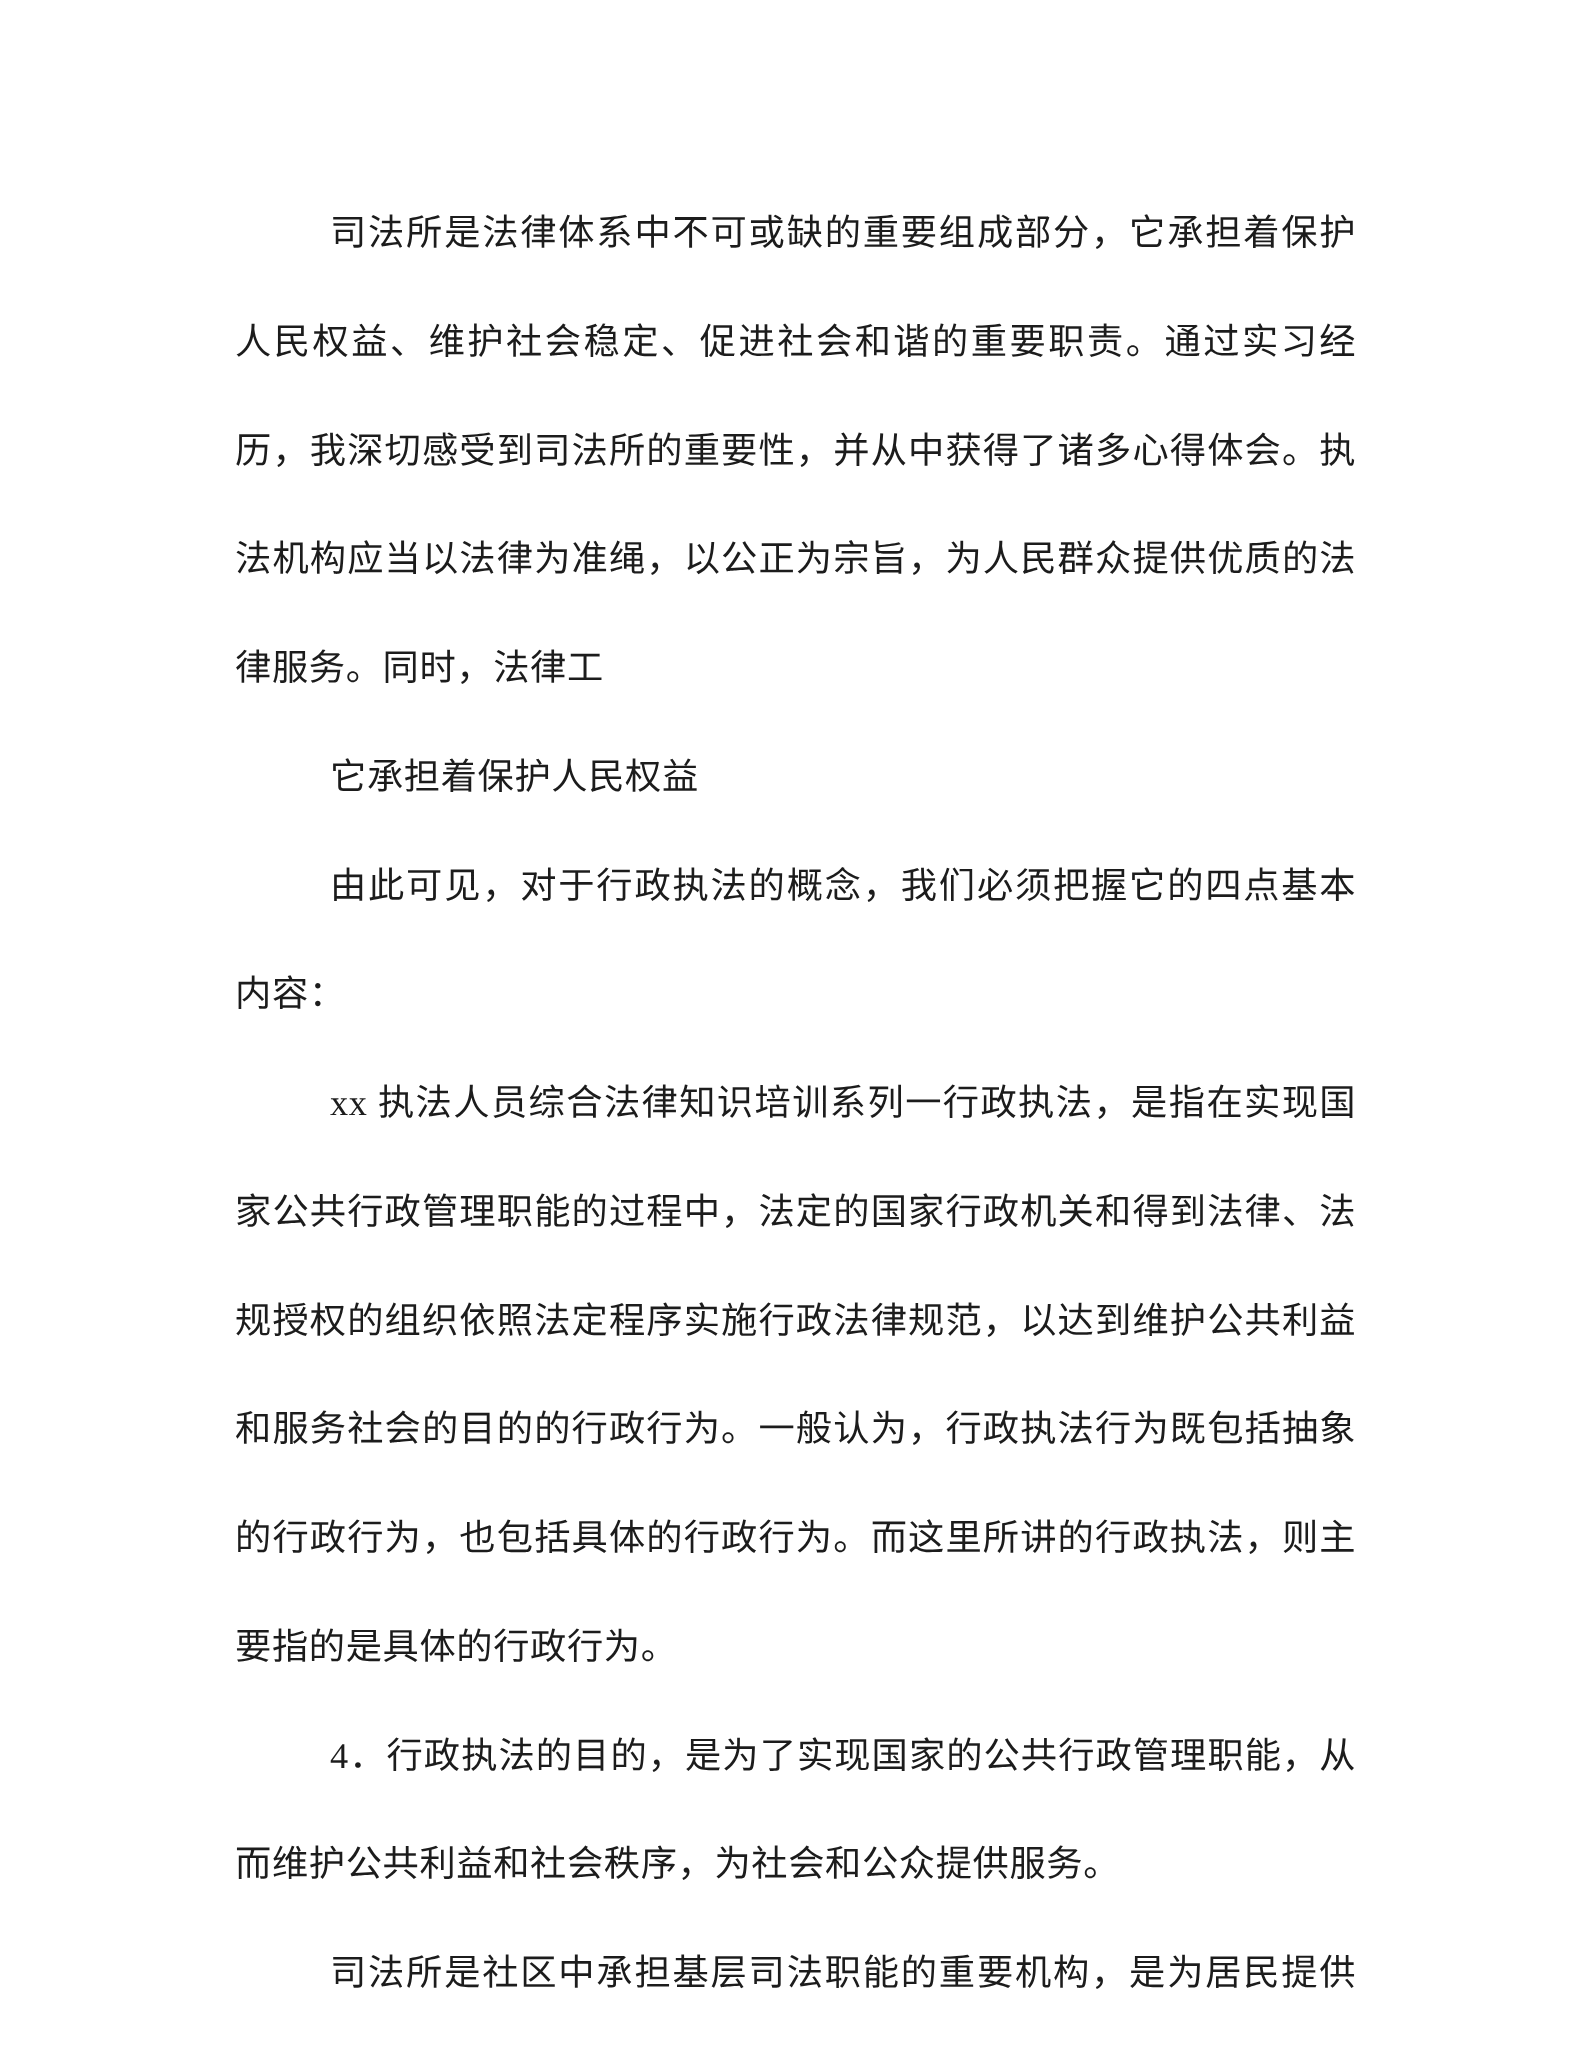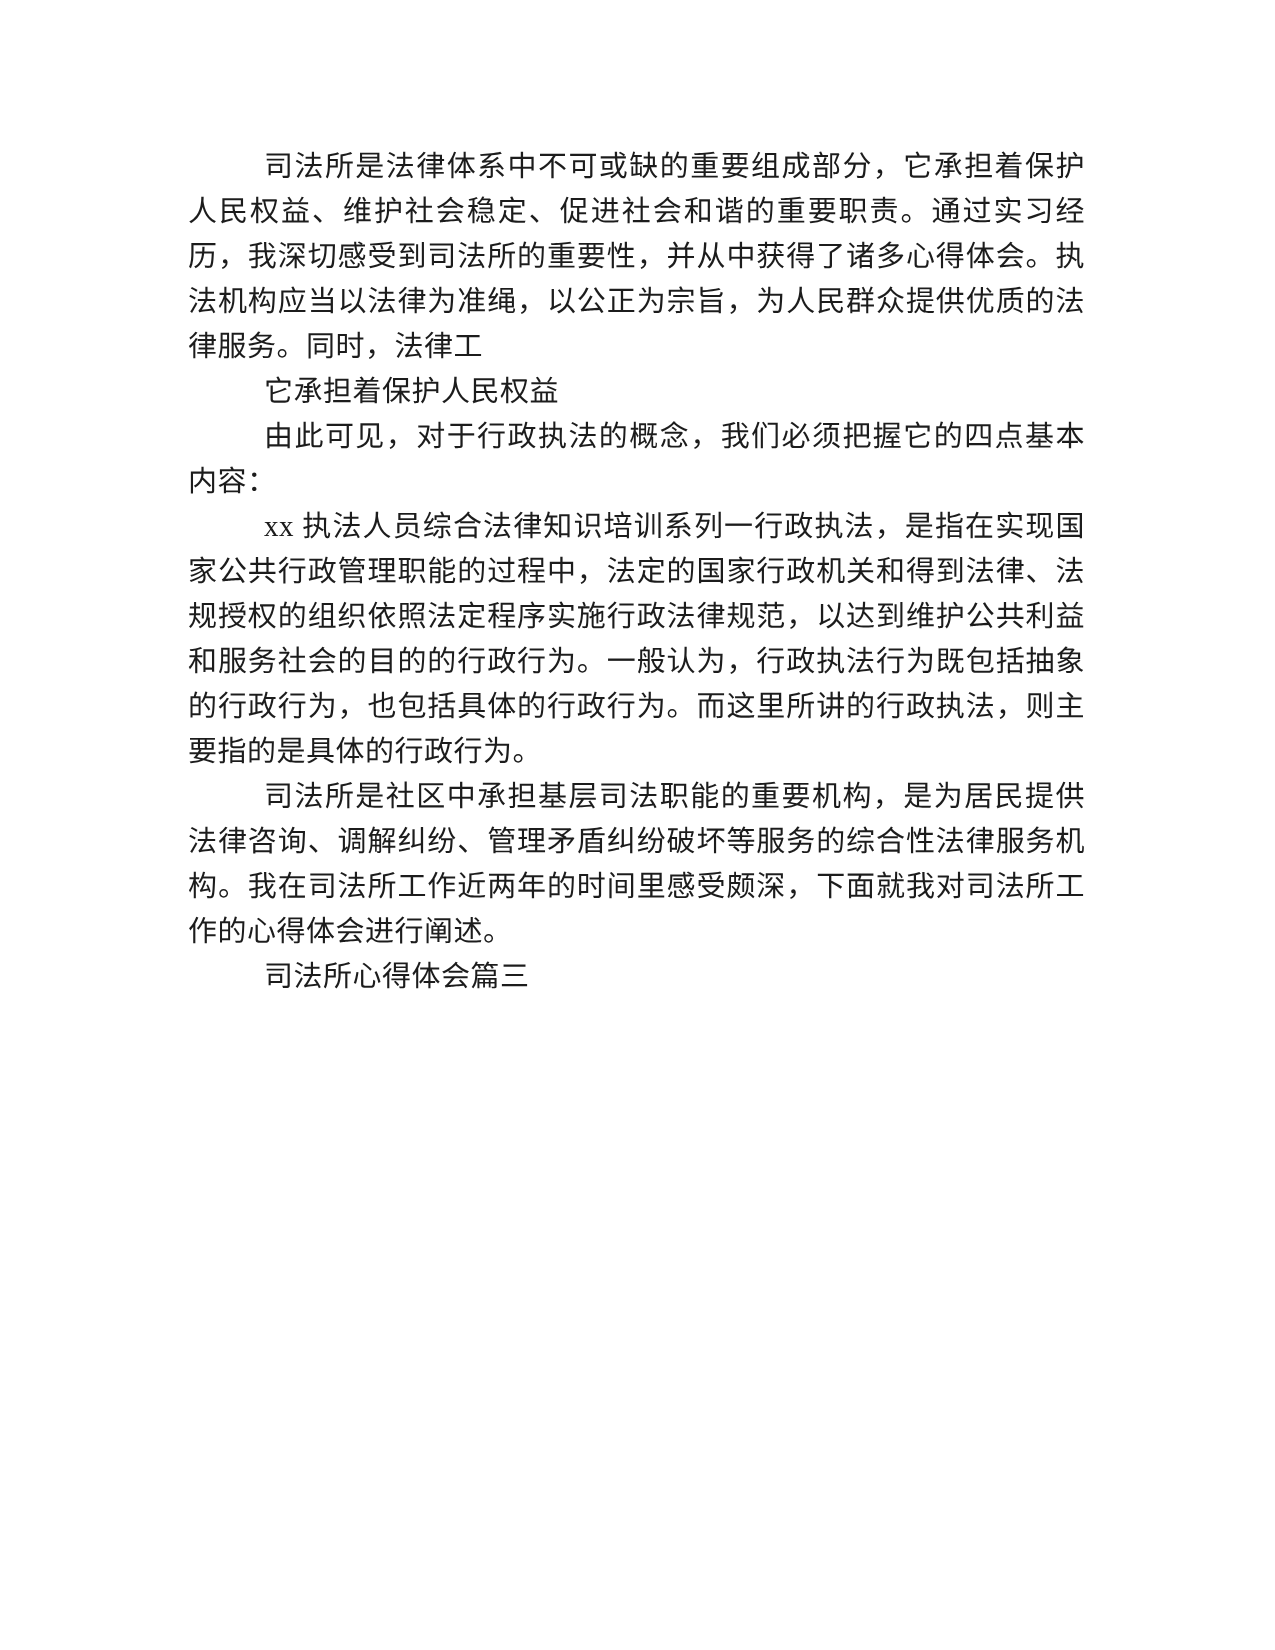"司法所是法律体系中不可或缺的重要组成部分，它承担着保护人民权益、维护社会稳定、促" .para { line-height: 45px -> 87px }
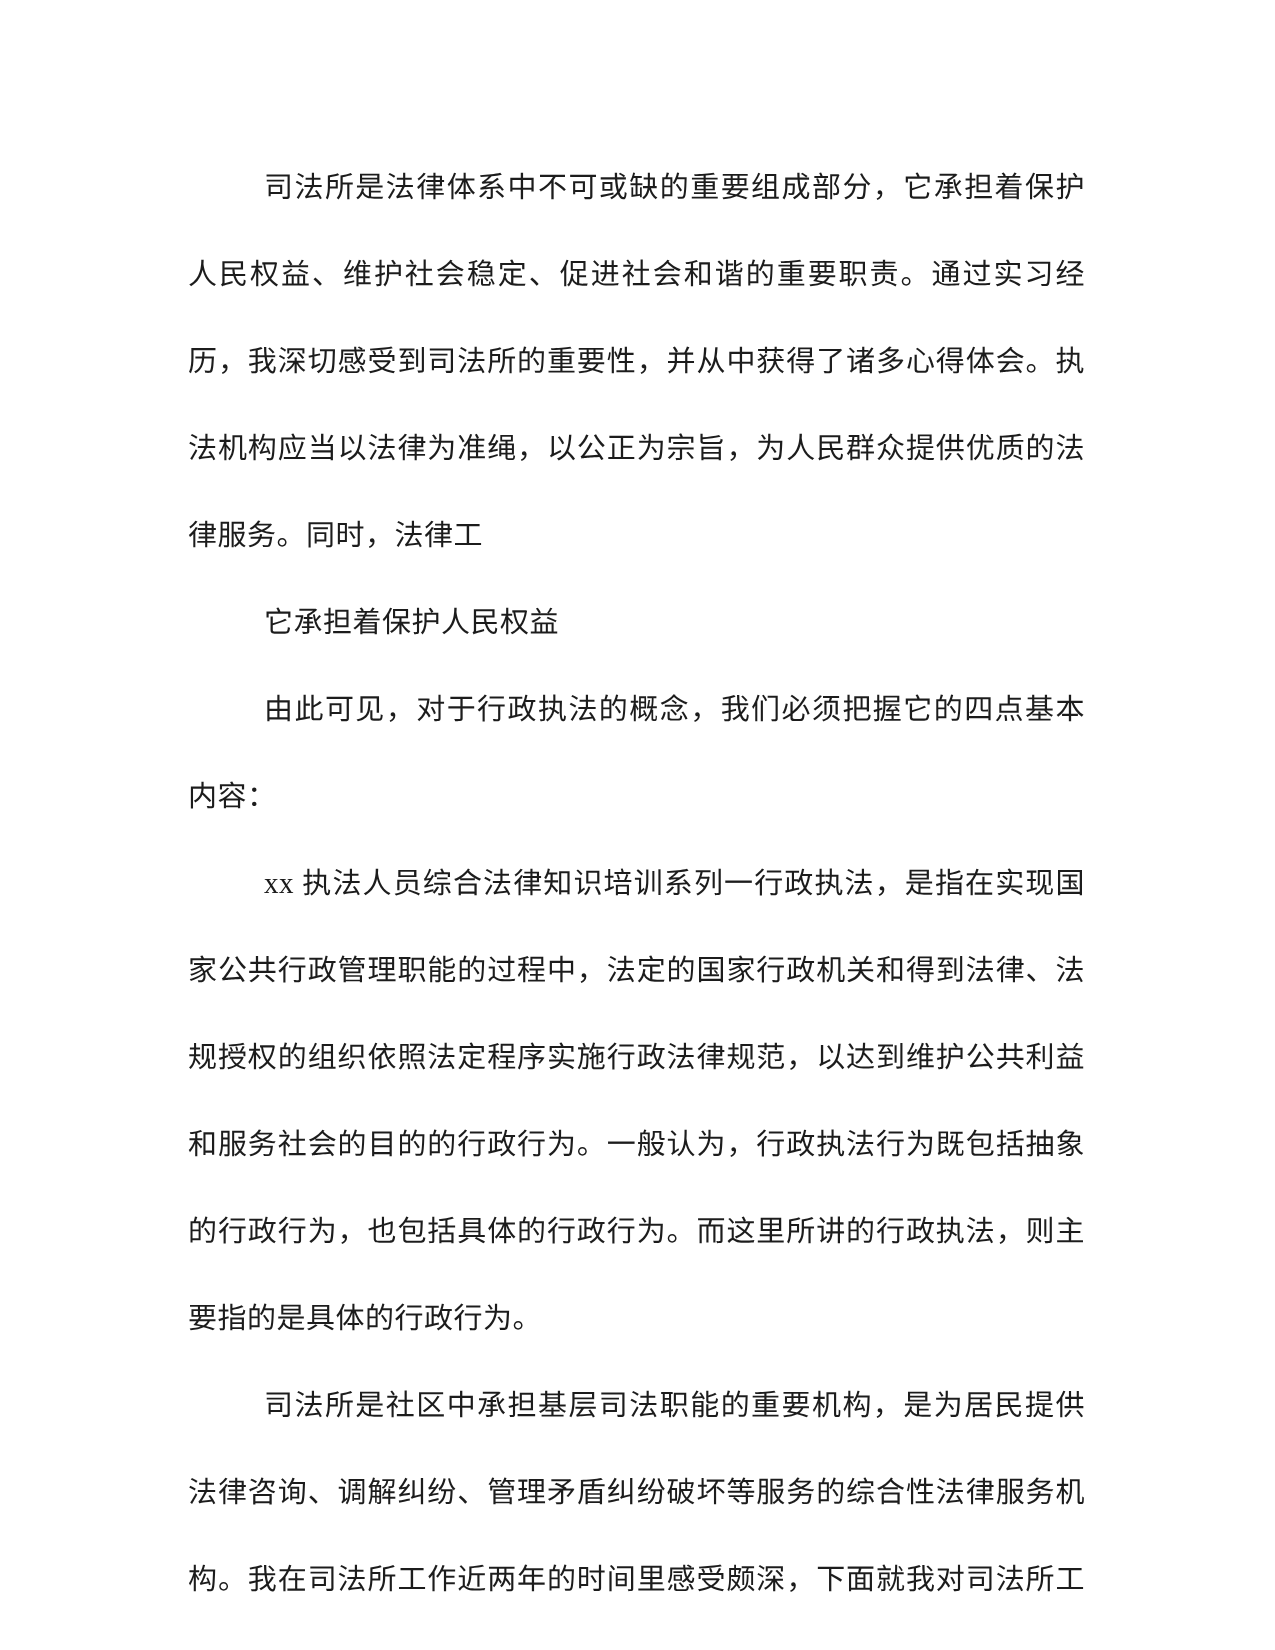"4．行政执法的目的，是为了实现国家的公共行政管理职能，从而维护公共利益和社会秩序" p.para { html: none -> <p>4．行政执法的目的，是为了实现国家的公共行政管理职能，从而维护公共利益和社会秩序，为社会和公众提供服务。</p> }
